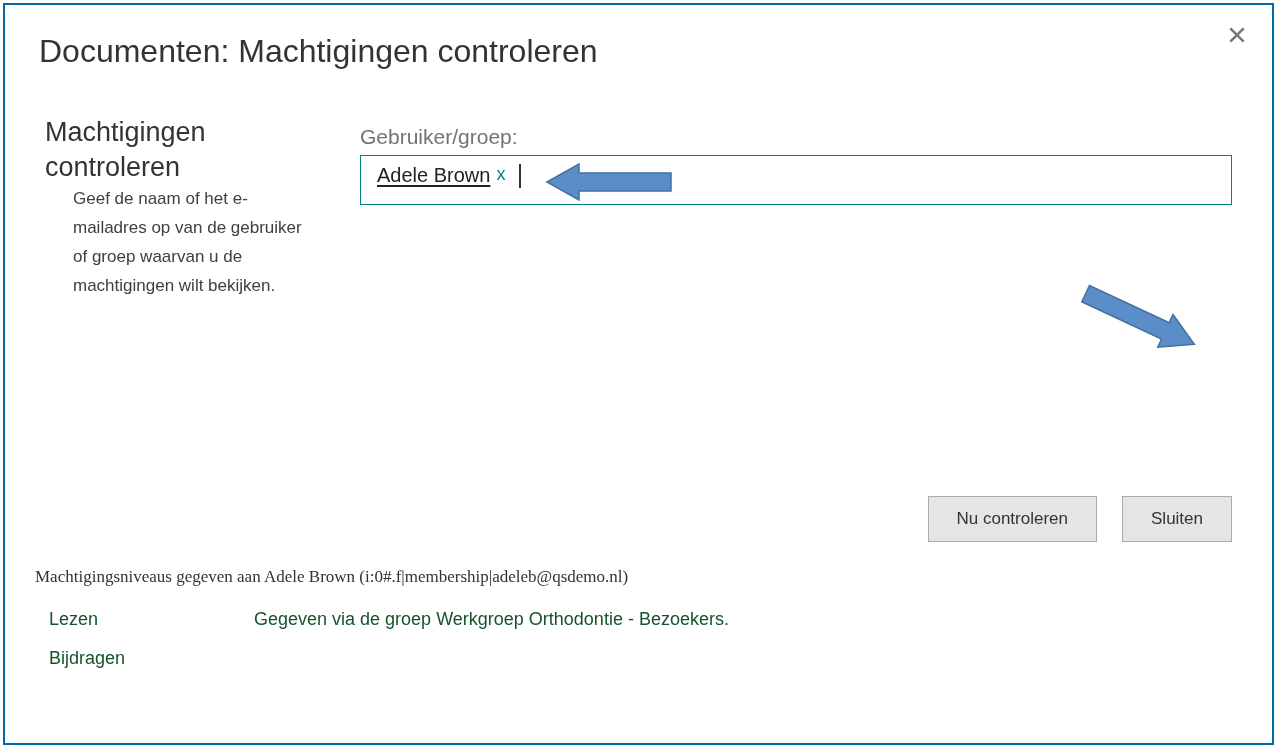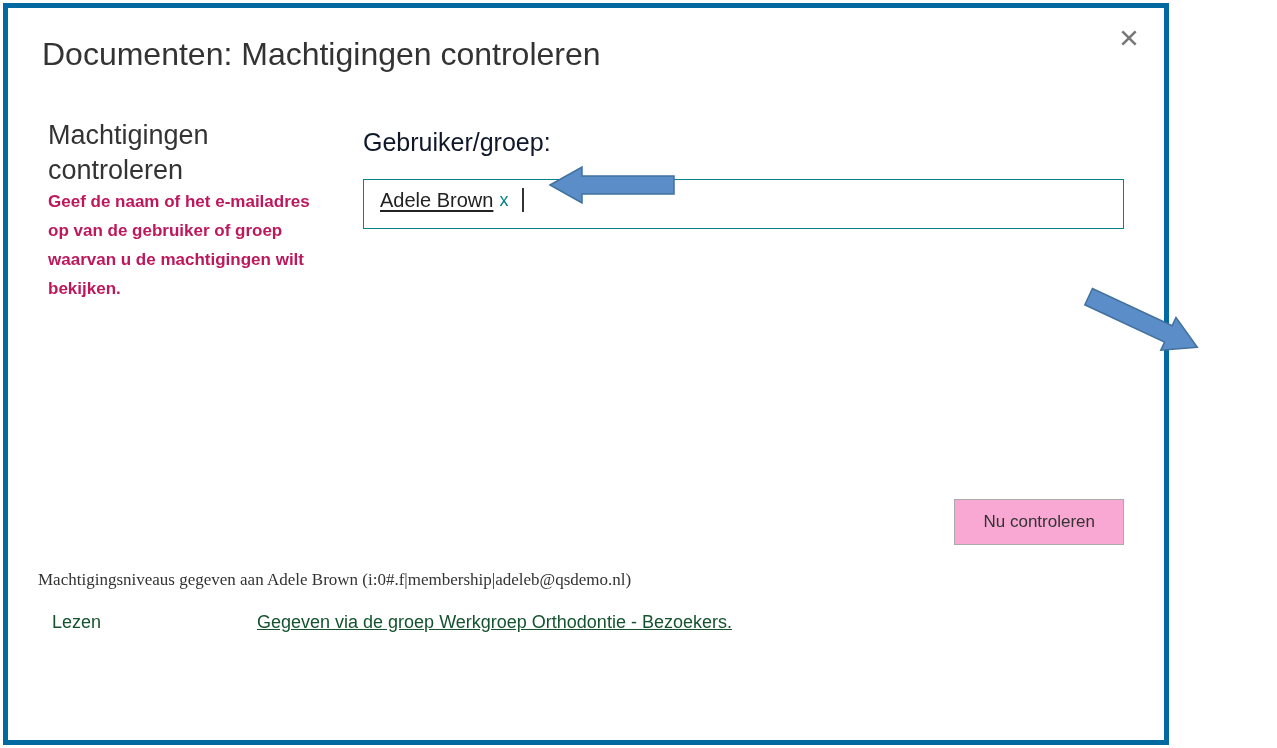"Documenten: Machtigingen controleren" .dialog { border: 5px solid #0369a1 -> 2px solid #0369a1; width: 1166px -> 1271px }
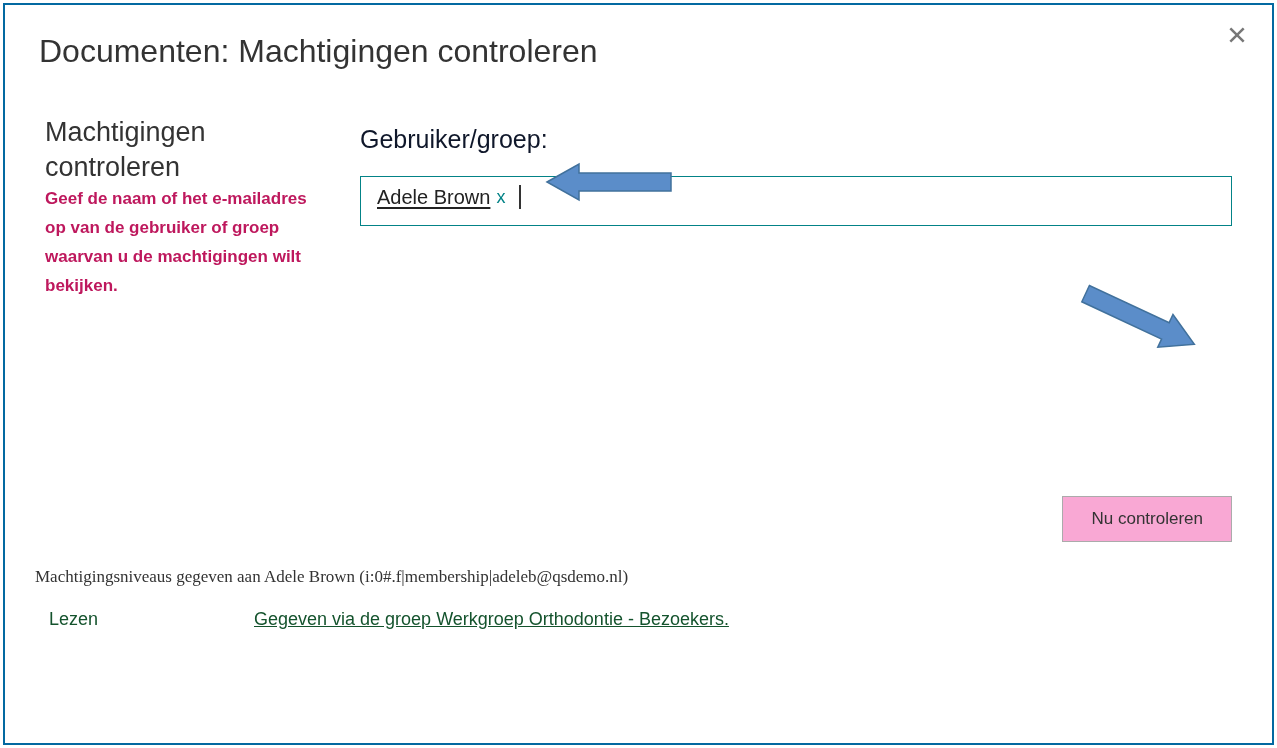"Gebruiker/groep:" .field-label { color: #0f172a -> #737373; font-size: 25px -> 21px; margin-bottom: 22px -> 6px }
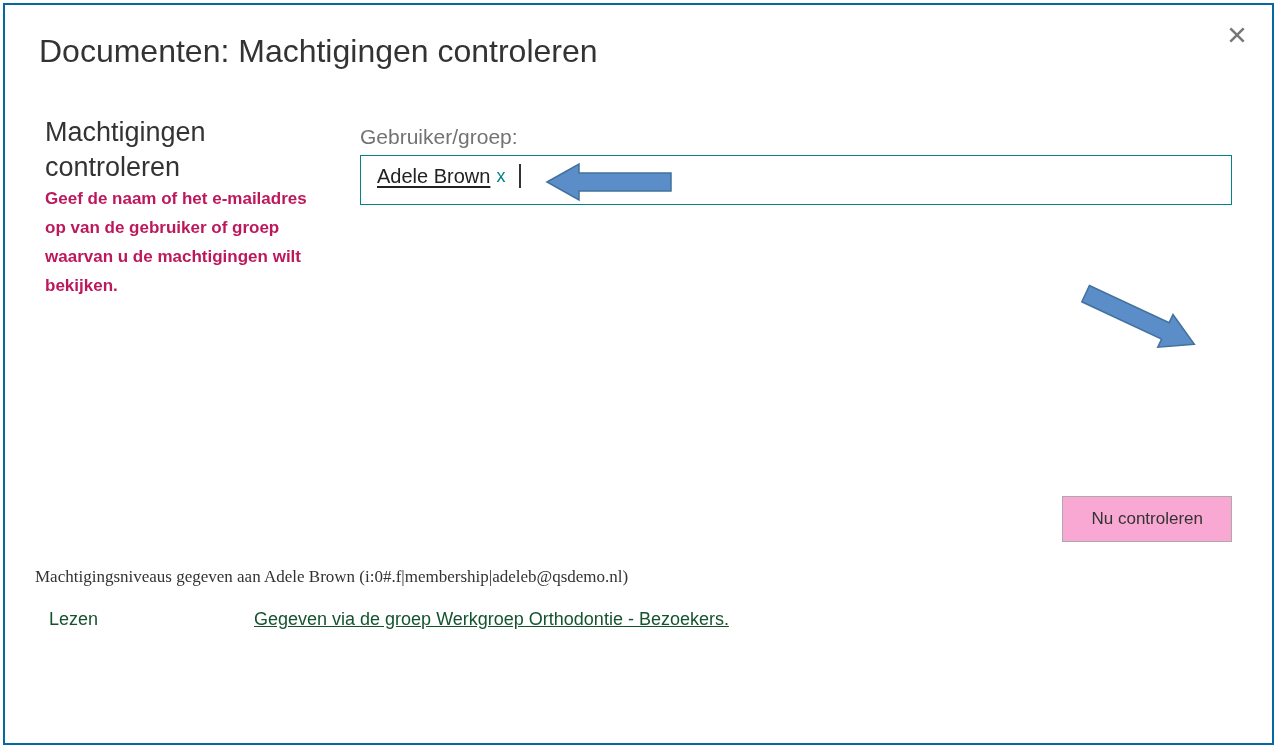"Adele Brown" .people-picker { align-items: center -> flex-start }
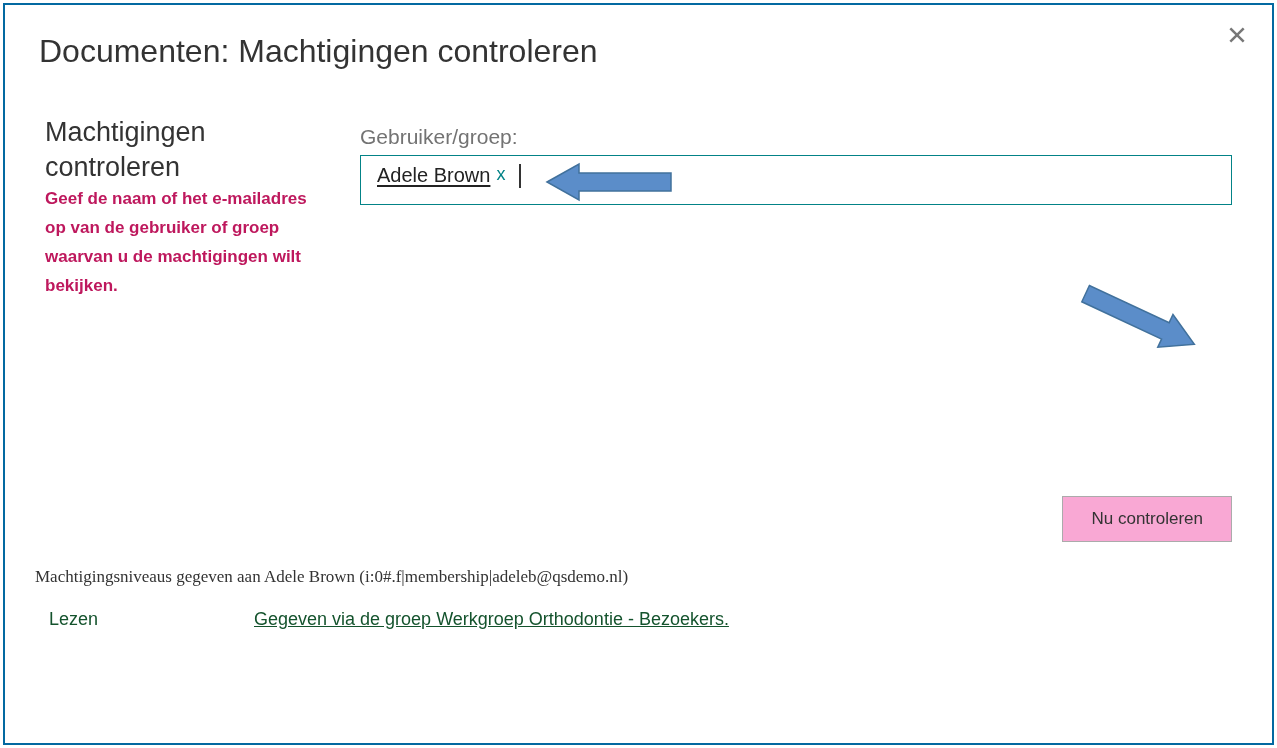"Geef de naam of het" .section-desc { color: #be185d -> #404040; font-weight: 700 -> 400; margin-left: none -> 28px }
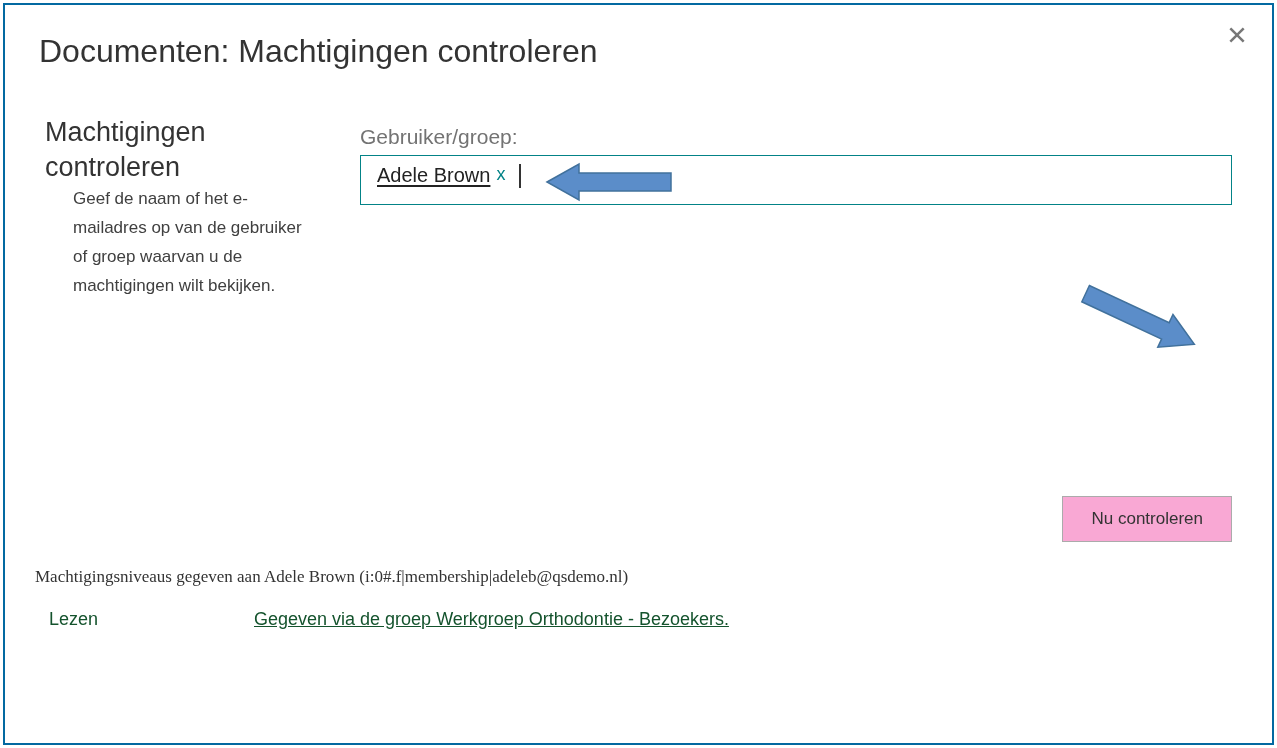"Nu controleren" .sp-button { background: #f9a8d4 -> #e5e5e5 }
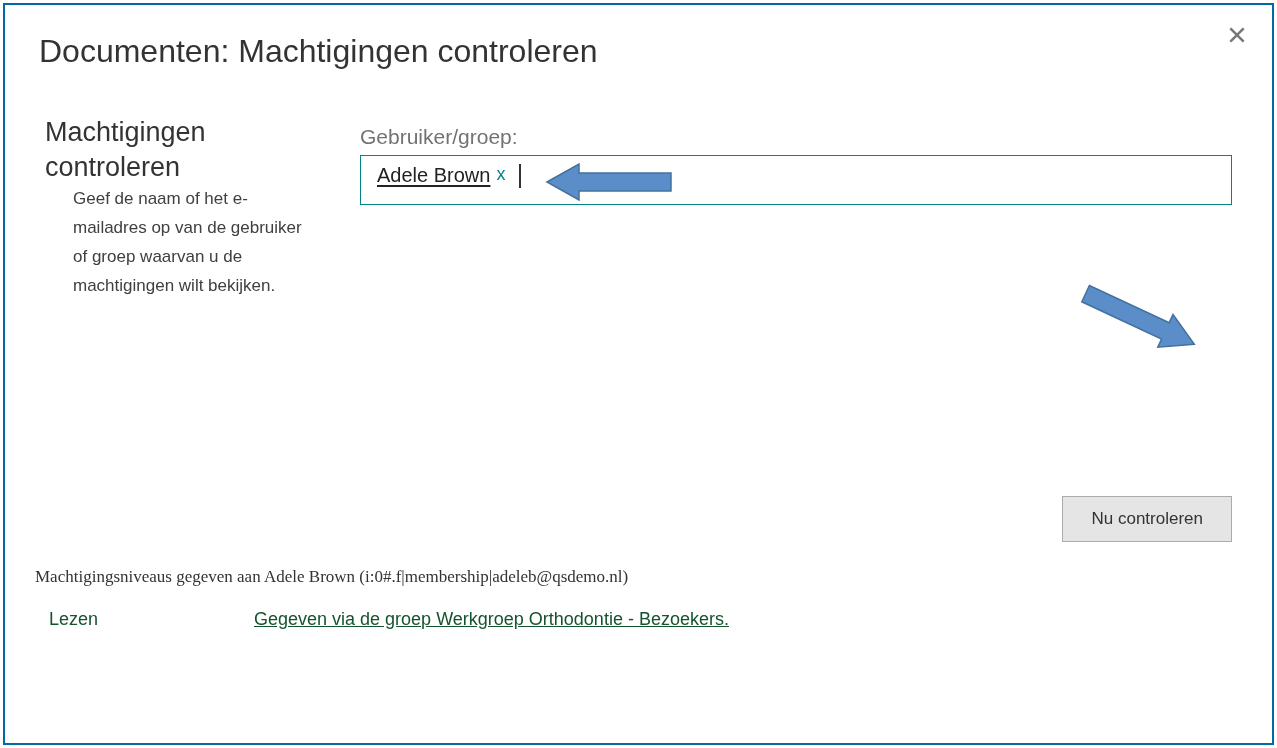"Sluiten" button.sp-button { html: none -> <button>Sluiten</button> }
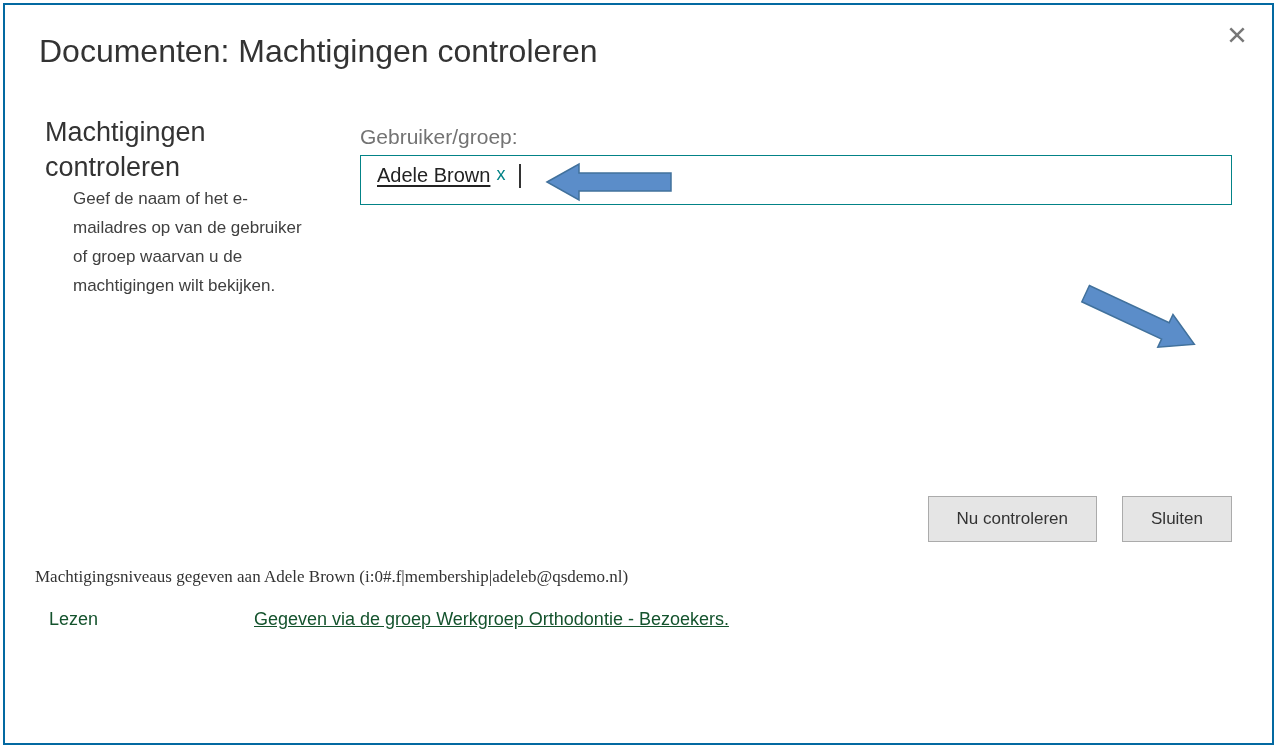"Gegeven via de groep Werkgroep" .perm-source { text-decoration: underline -> none }
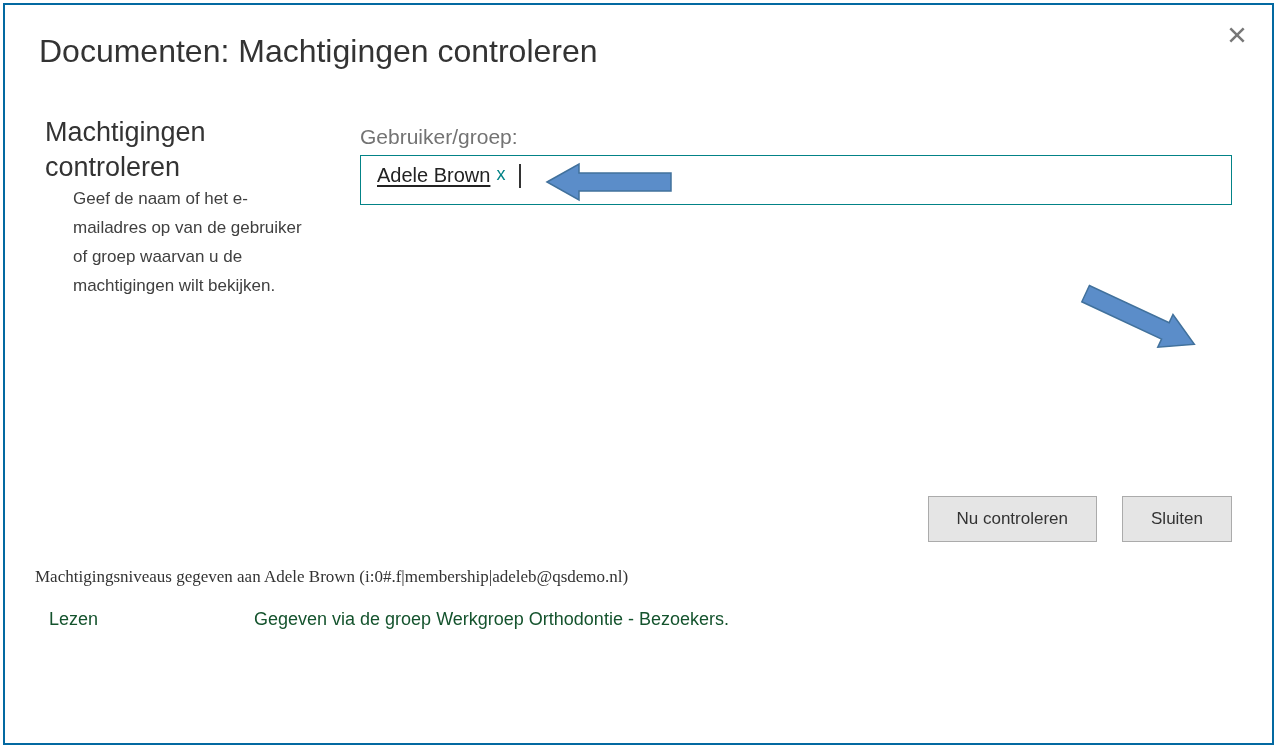"Bijdragen" div.perm-level { html: none -> <div>Bijdragen</div> }
